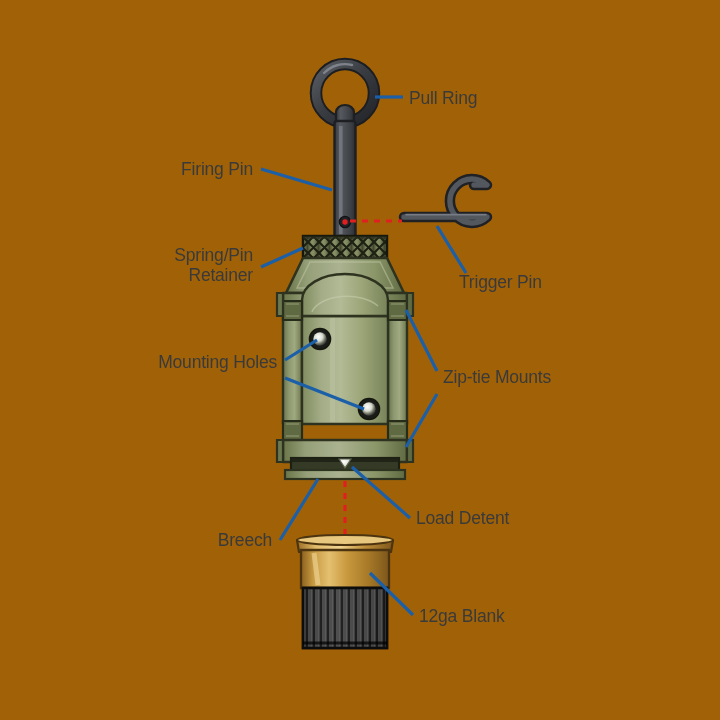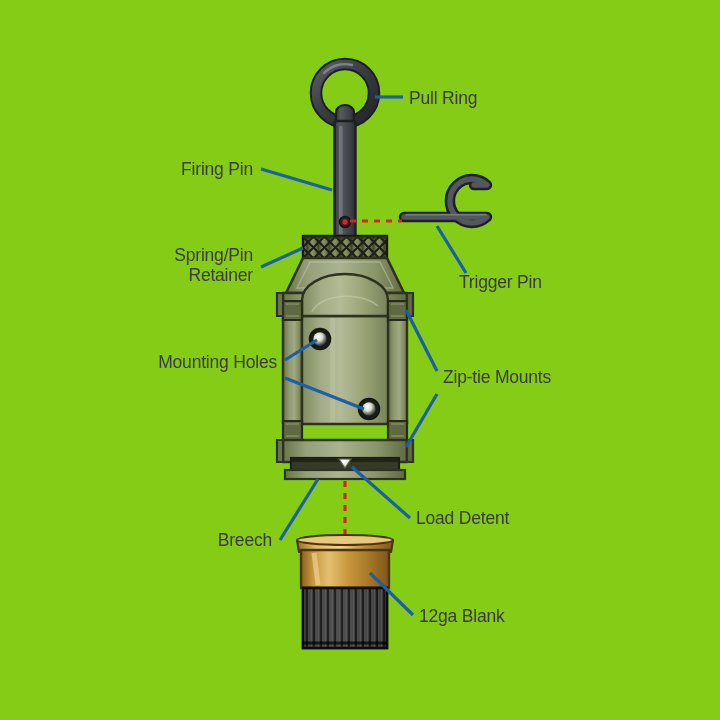"Pull Ring" #diagram-root { background: #84cc16 -> #a16207 }
